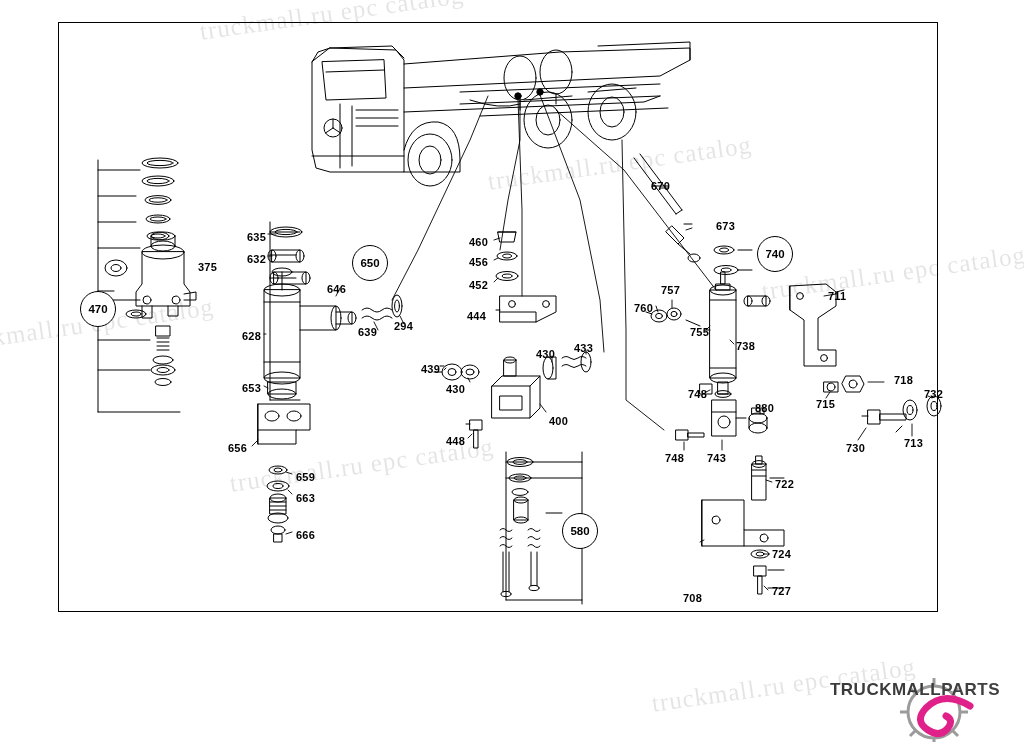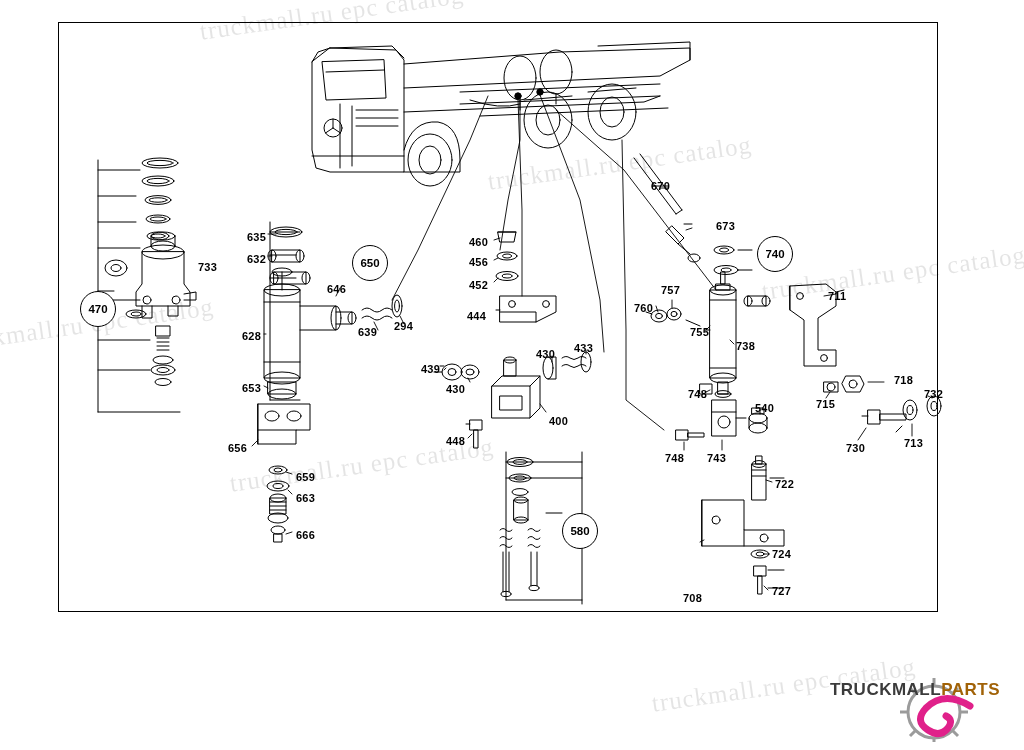"733" div.lbl { text: 733 -> 375 }
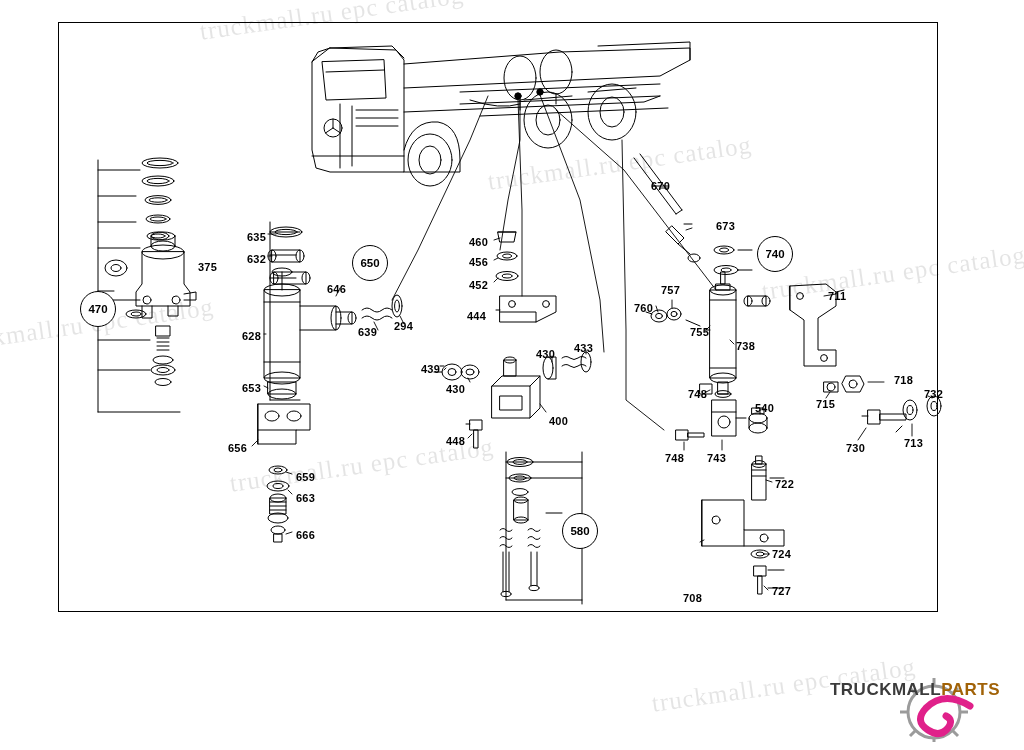"540" div.lbl { text: 540 -> 880 }
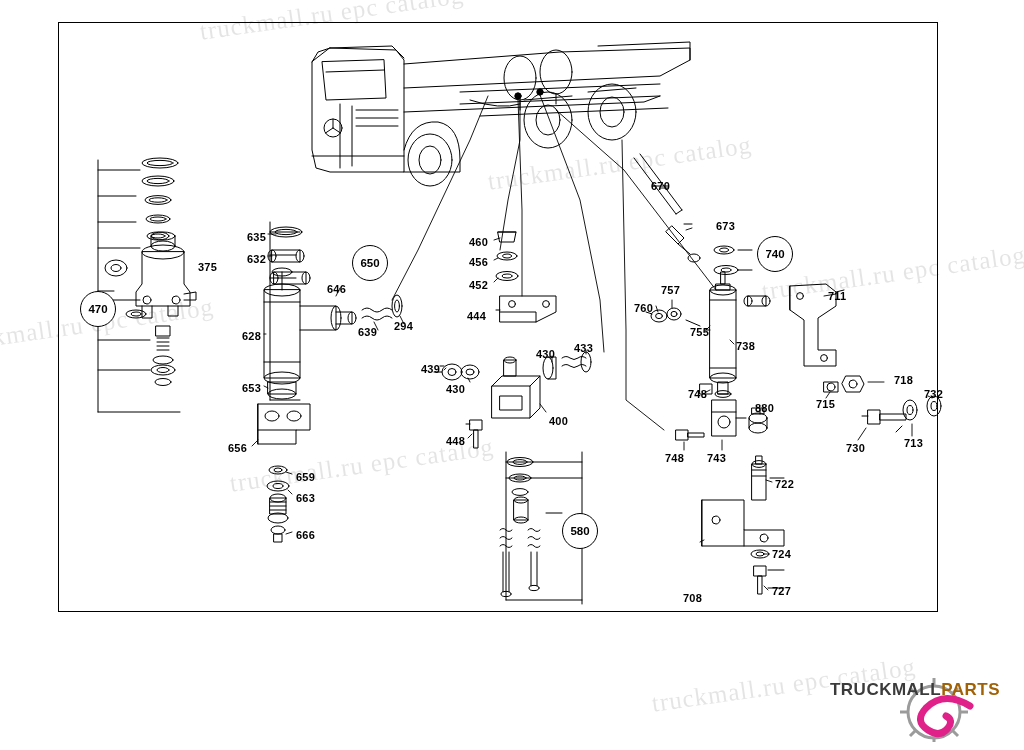"PARTS" .brand-text .pink { color: #a16207 -> #404040 }
